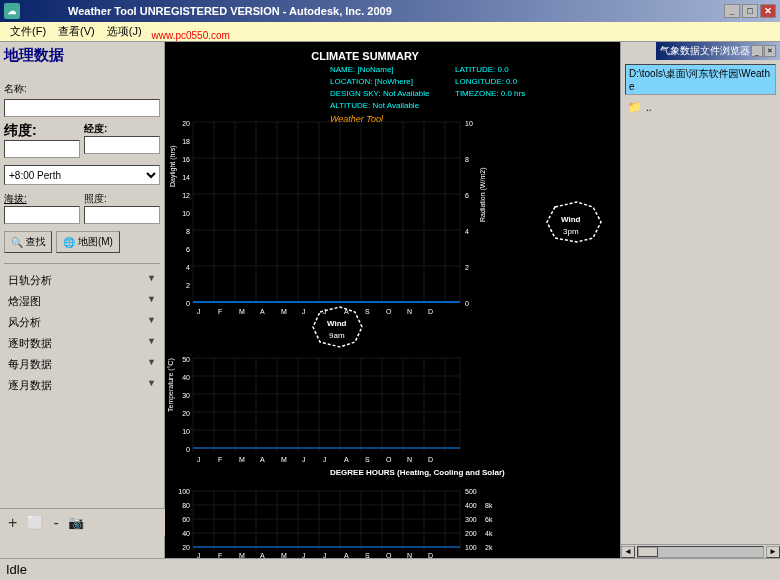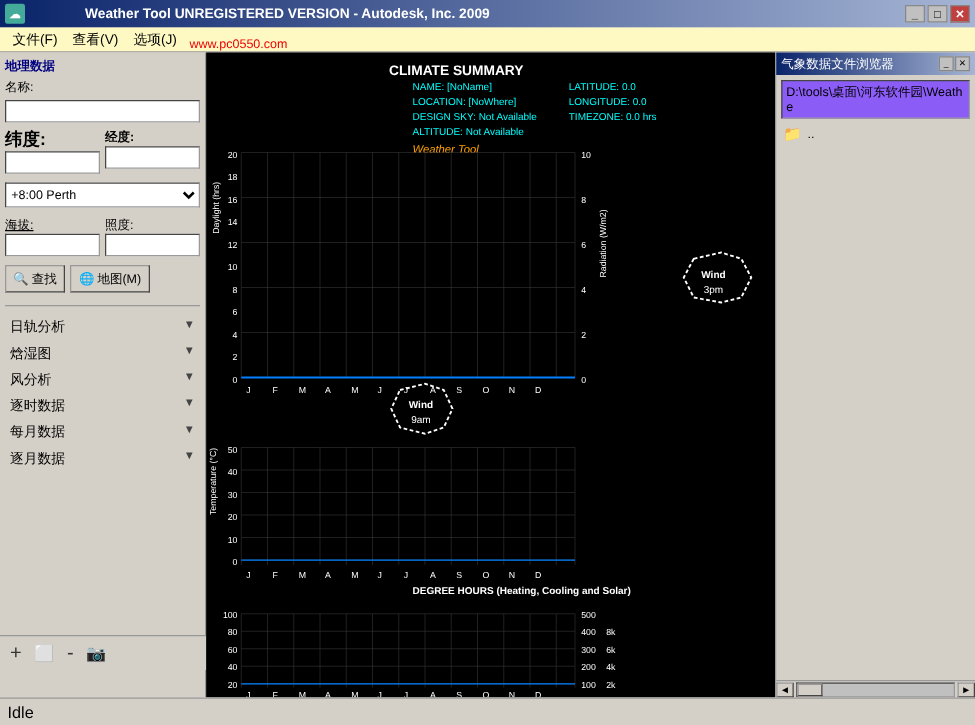"地理数据" .panel-title { font-size: 10px -> 15px; margin-bottom: 0 -> 14px }
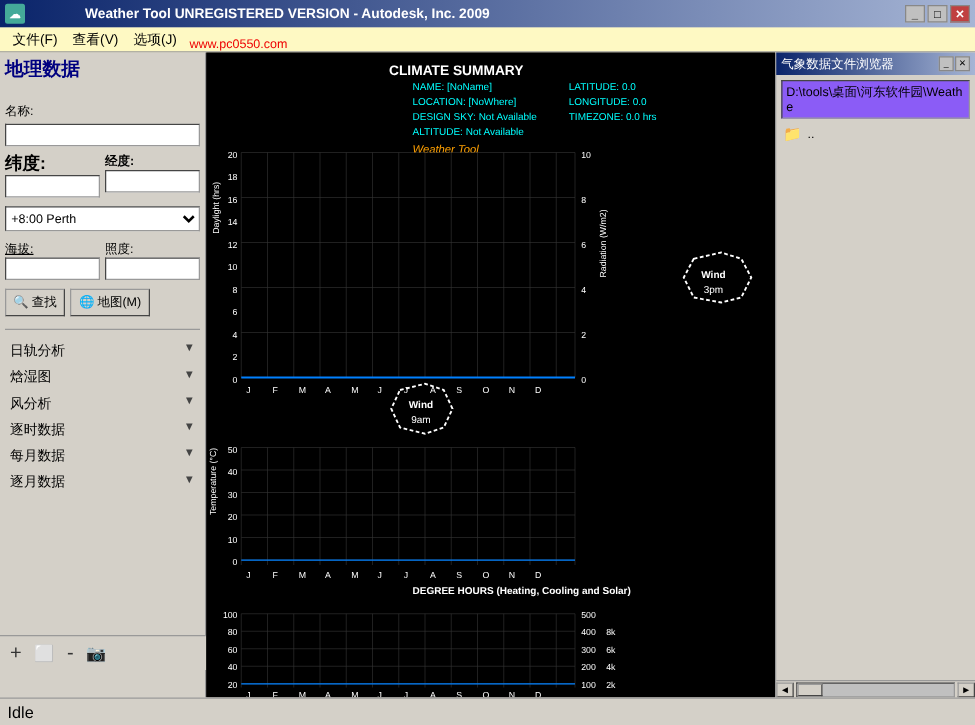"气象数据文件浏览器" .right-titlebar { margin-left: none -> 35px }
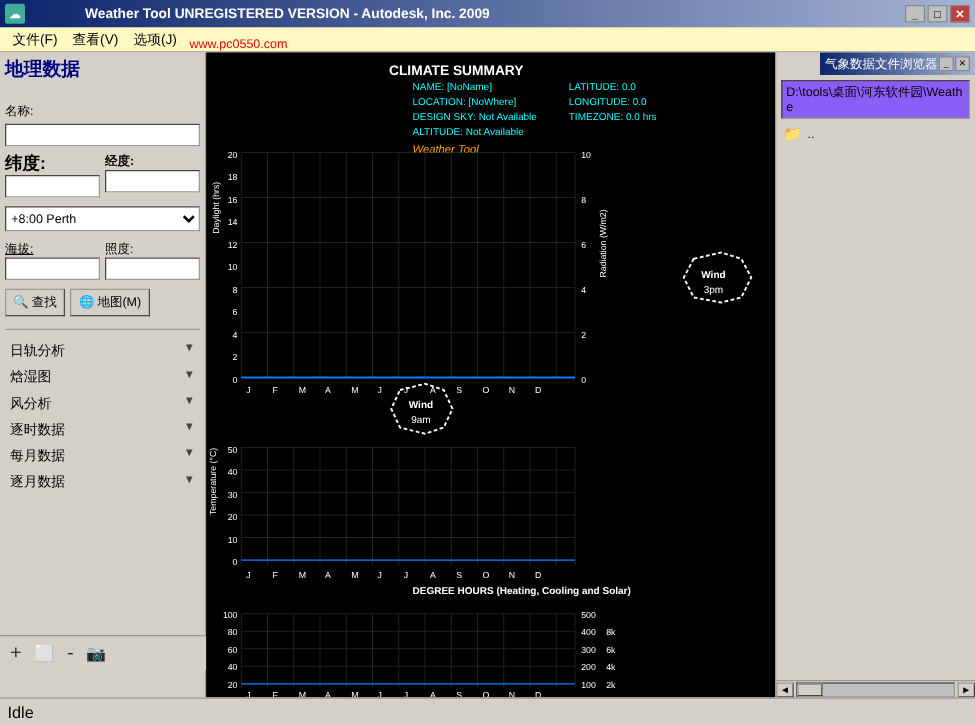"D:\tools\桌面\河东软件园\Weathe" .right-path { background: #8b5cf6 -> #7dd3fc }
